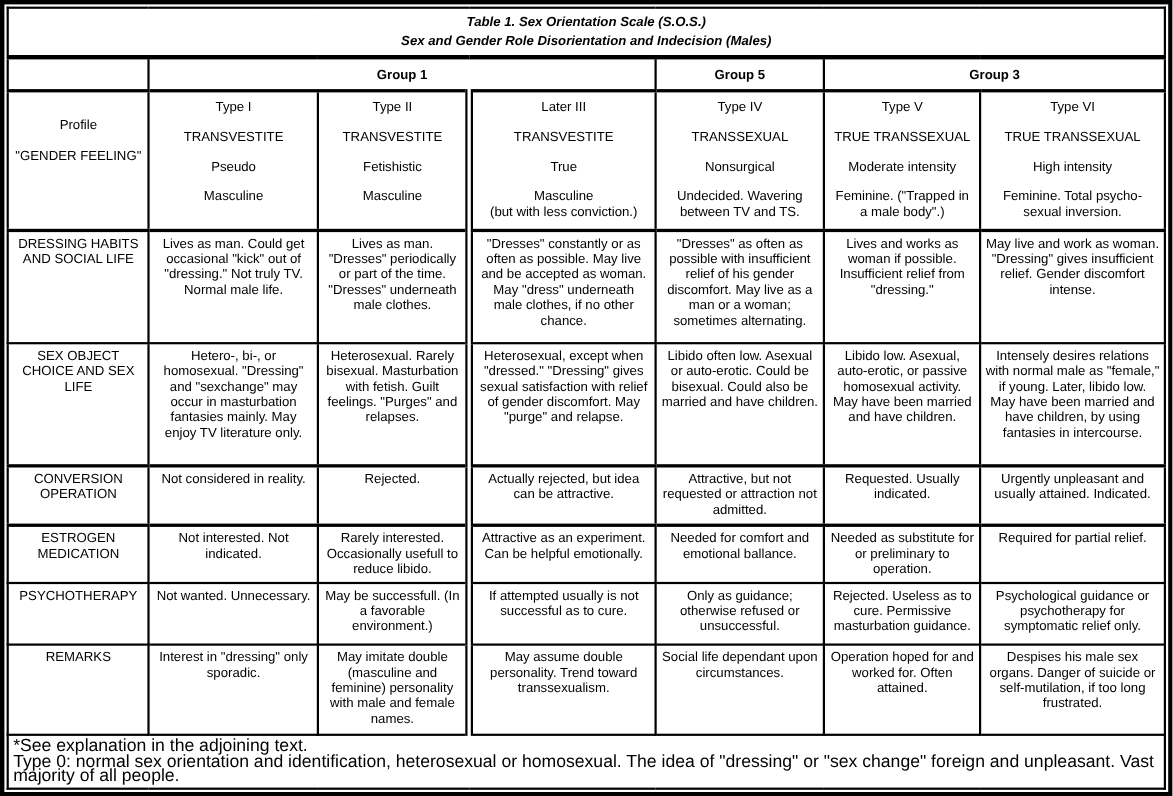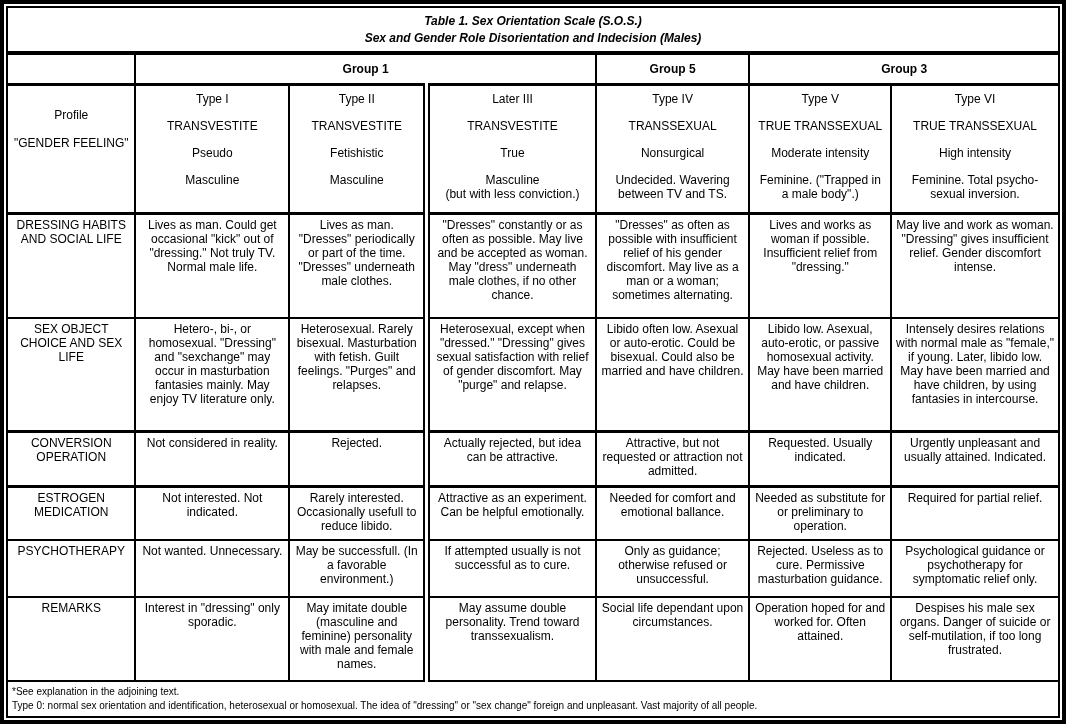"*See explanation in the adjoining" tr.footrow td { font-size: 10px -> 16px }
